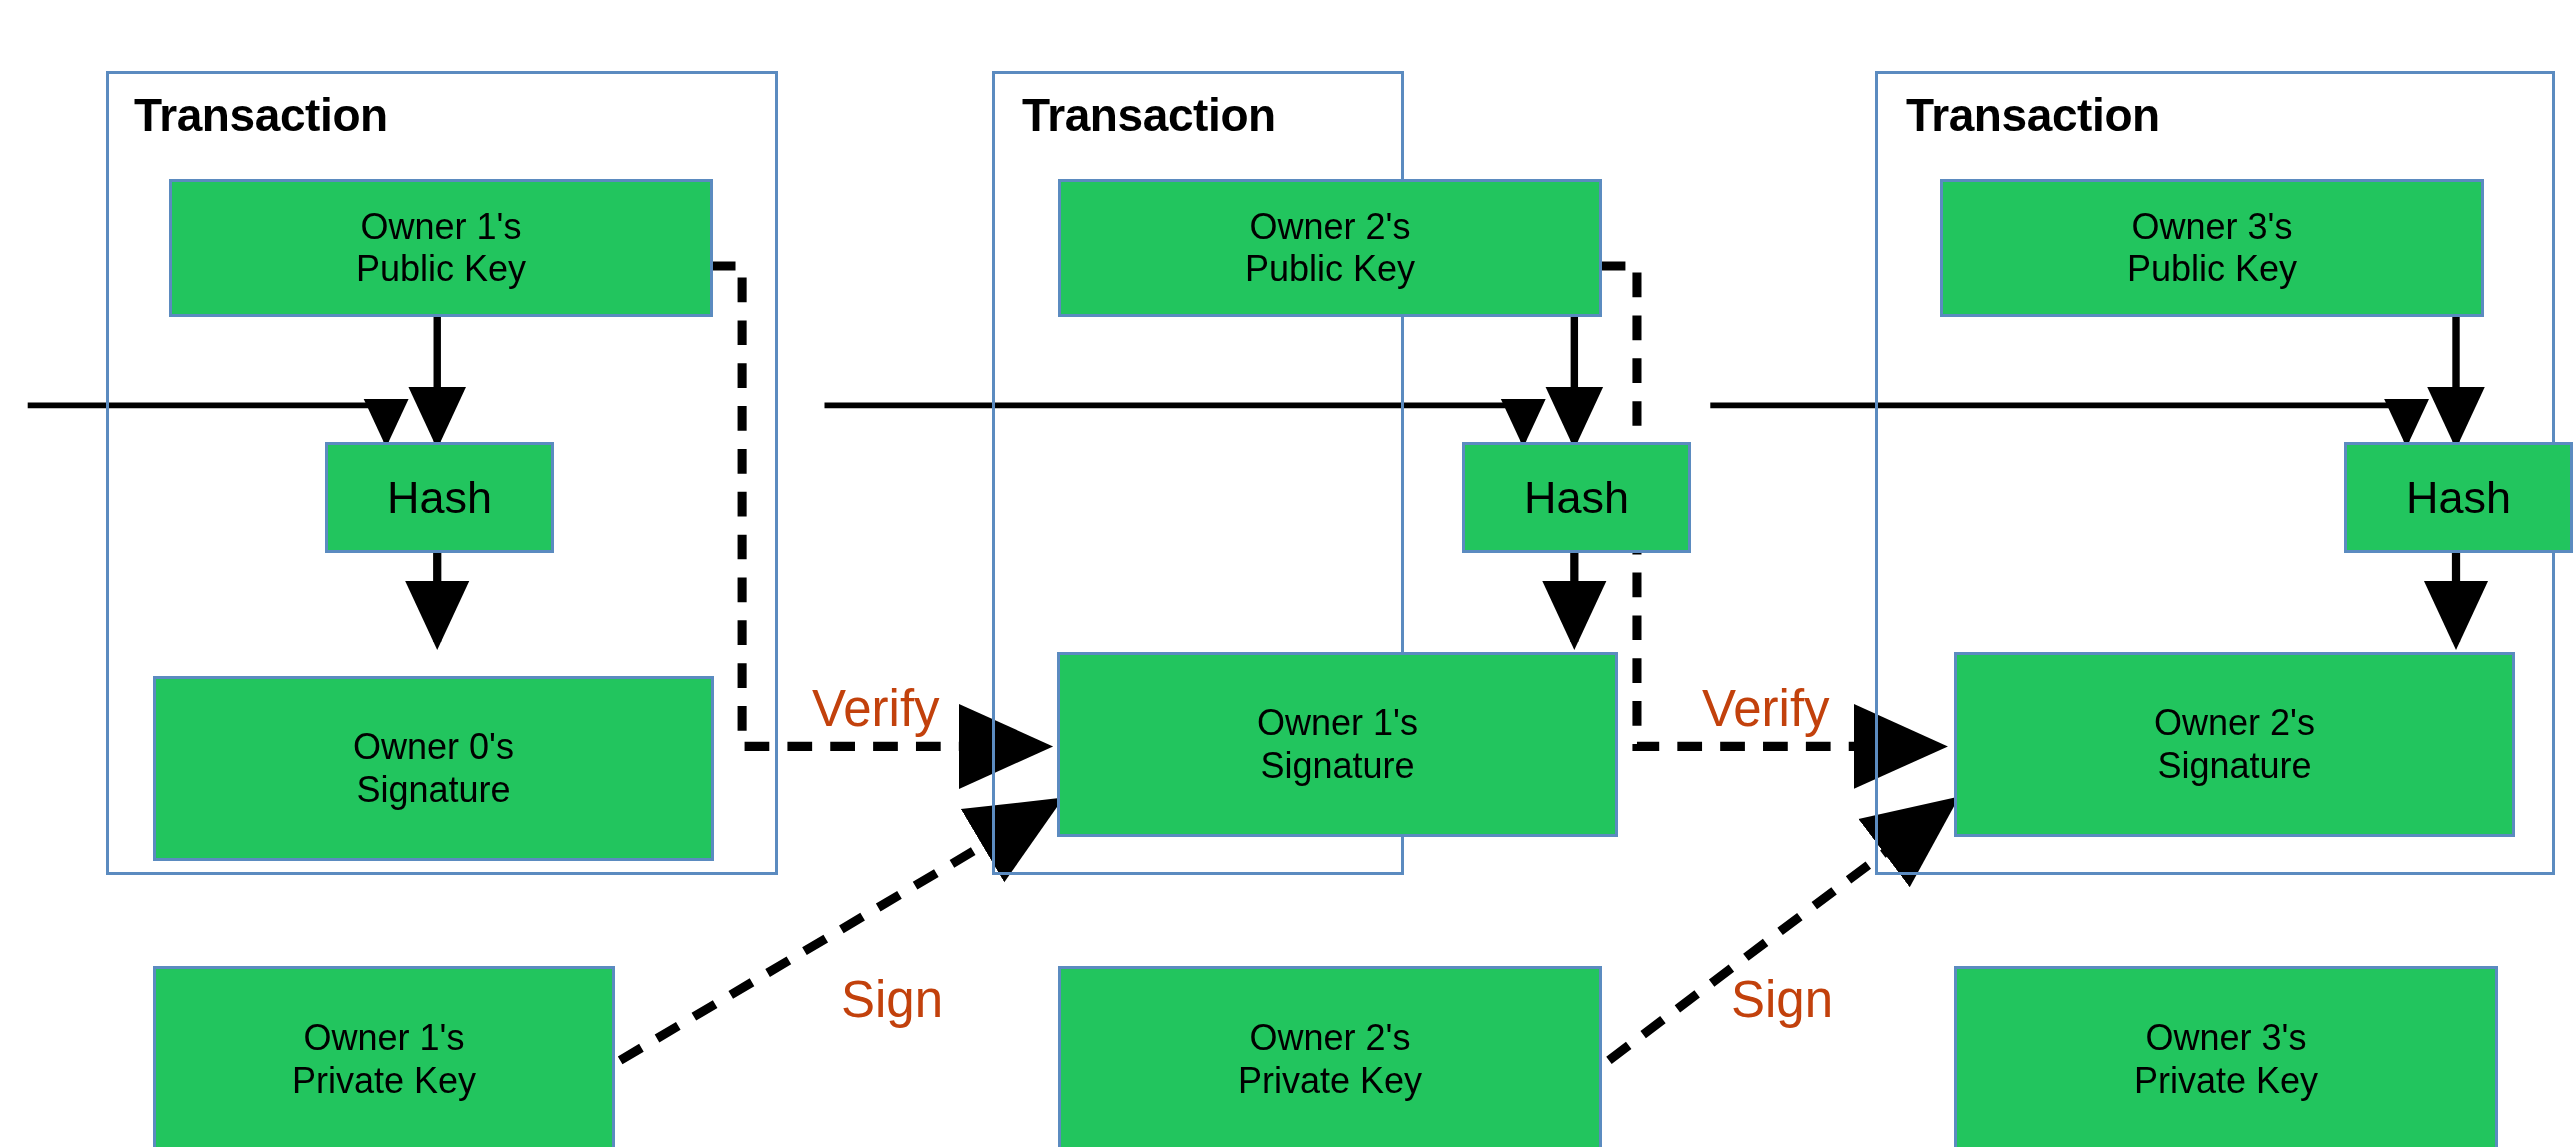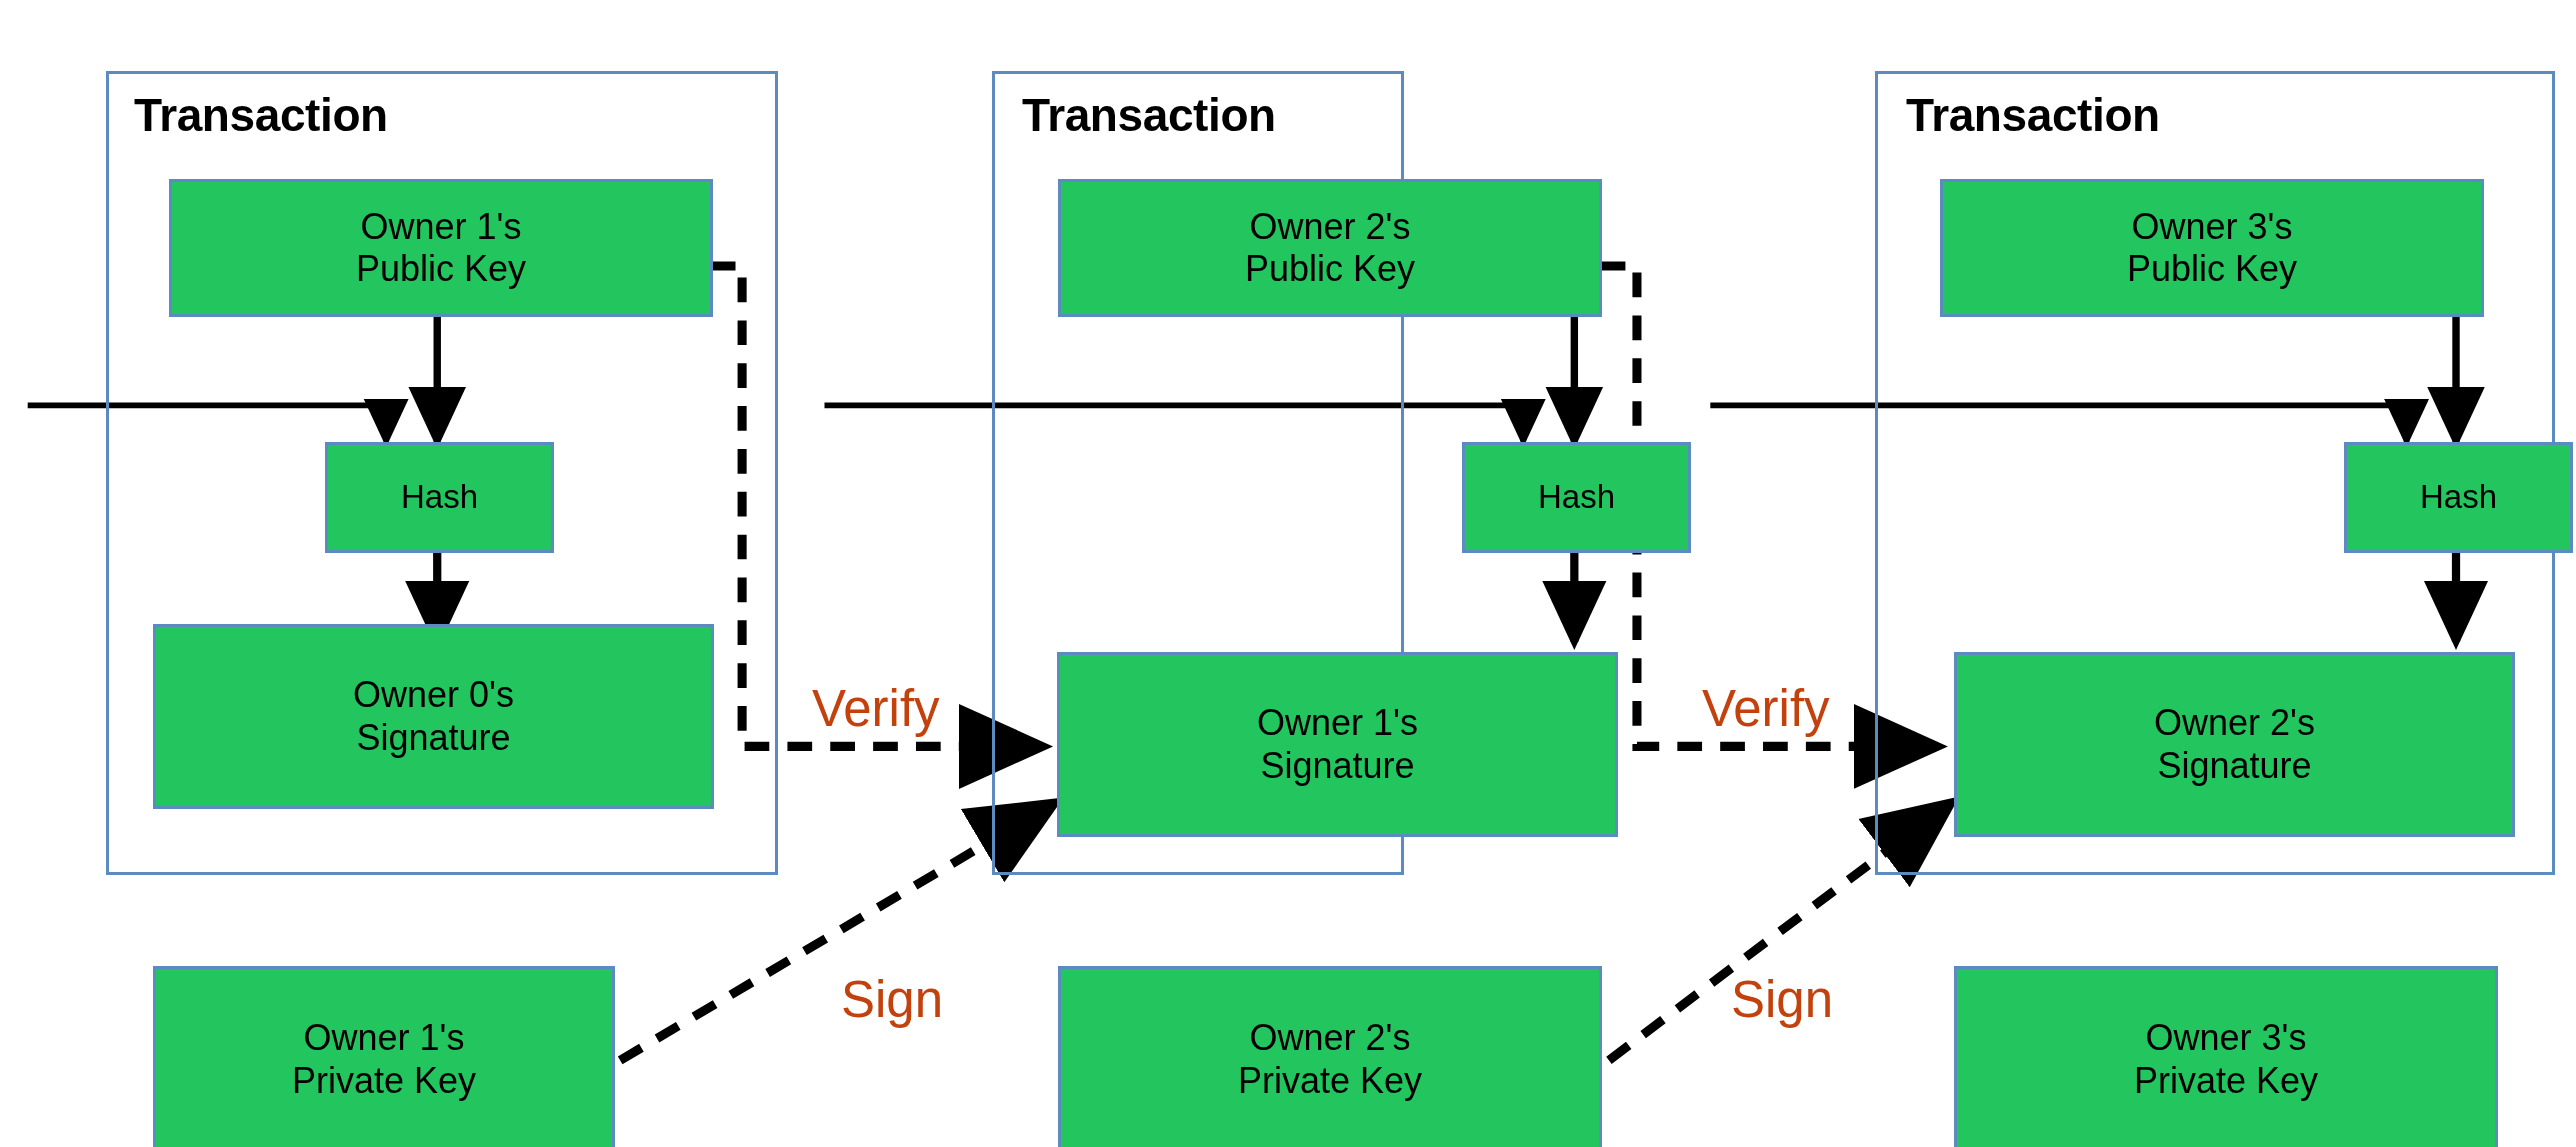"Hash" .node-box.hash-box .node-label { font-size: 33px -> 45px }
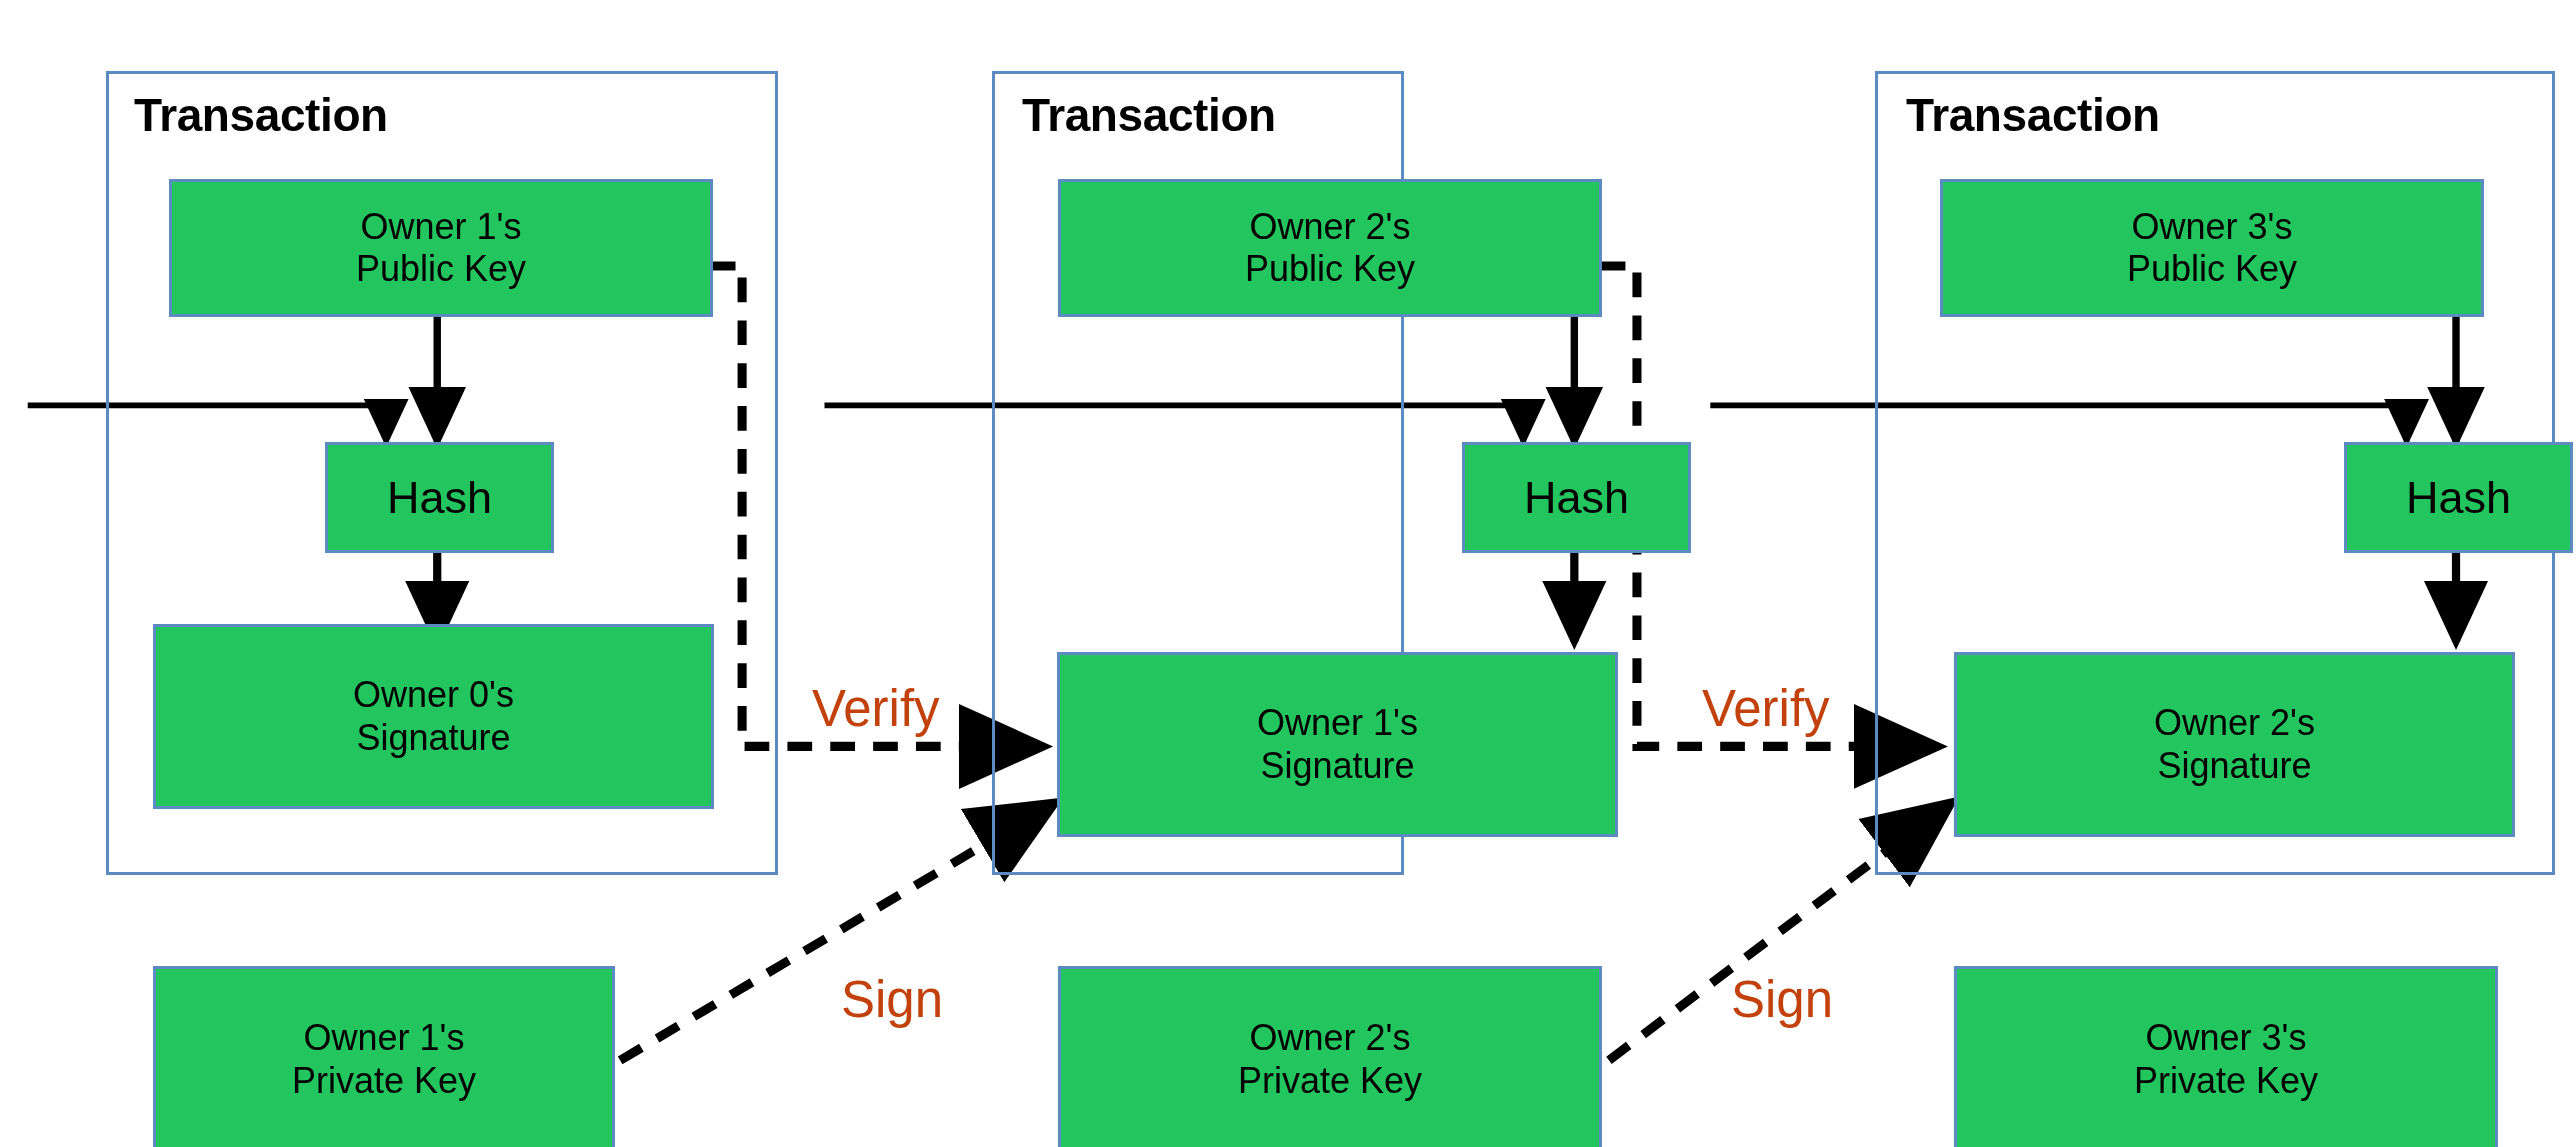"Owner 0's" div.node-box { top: 592px -> 644px }
